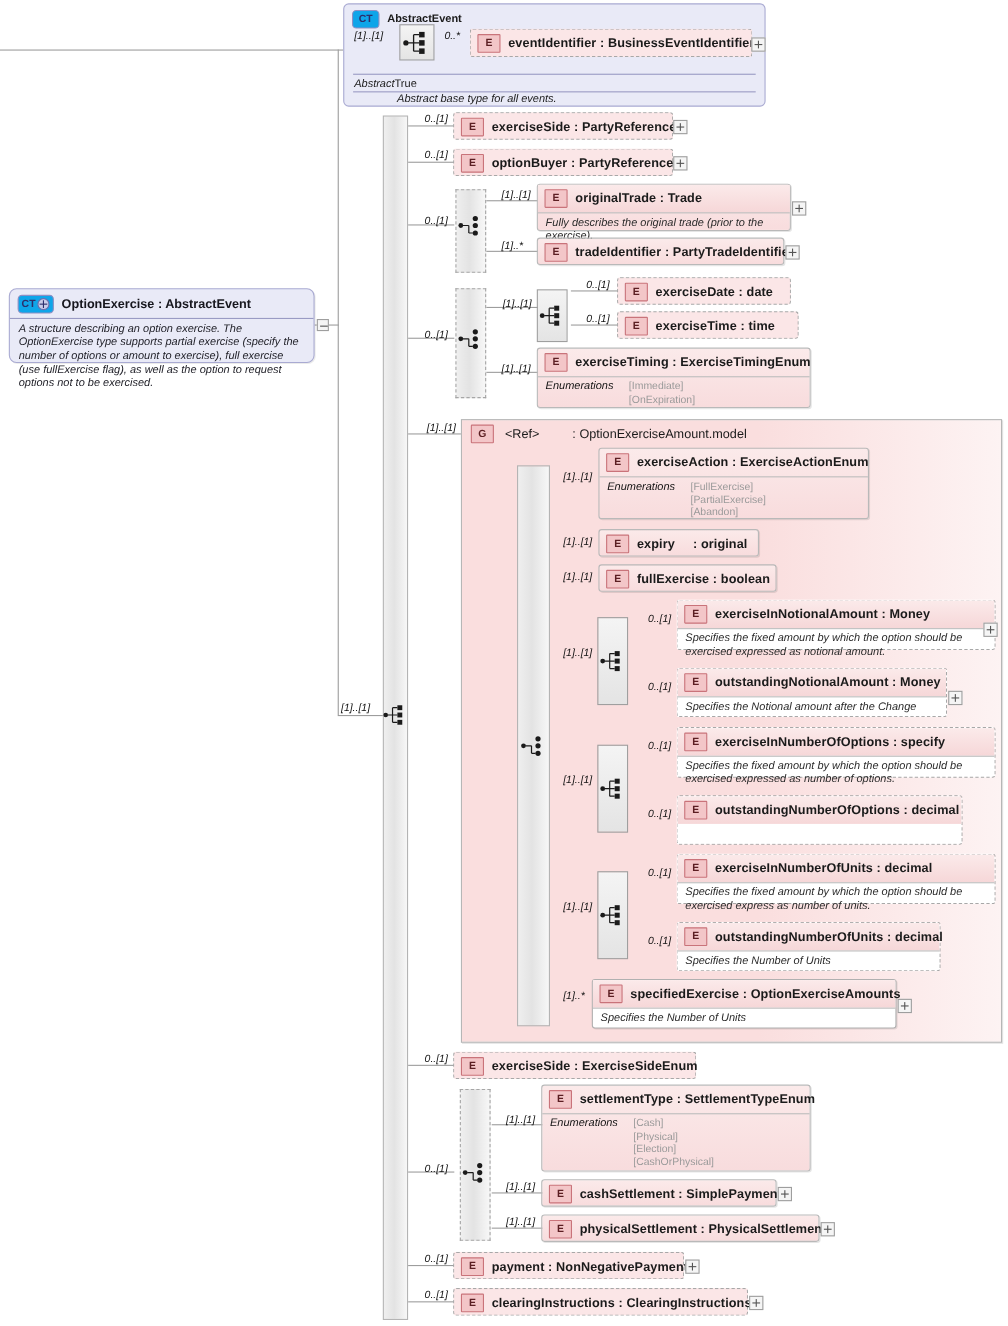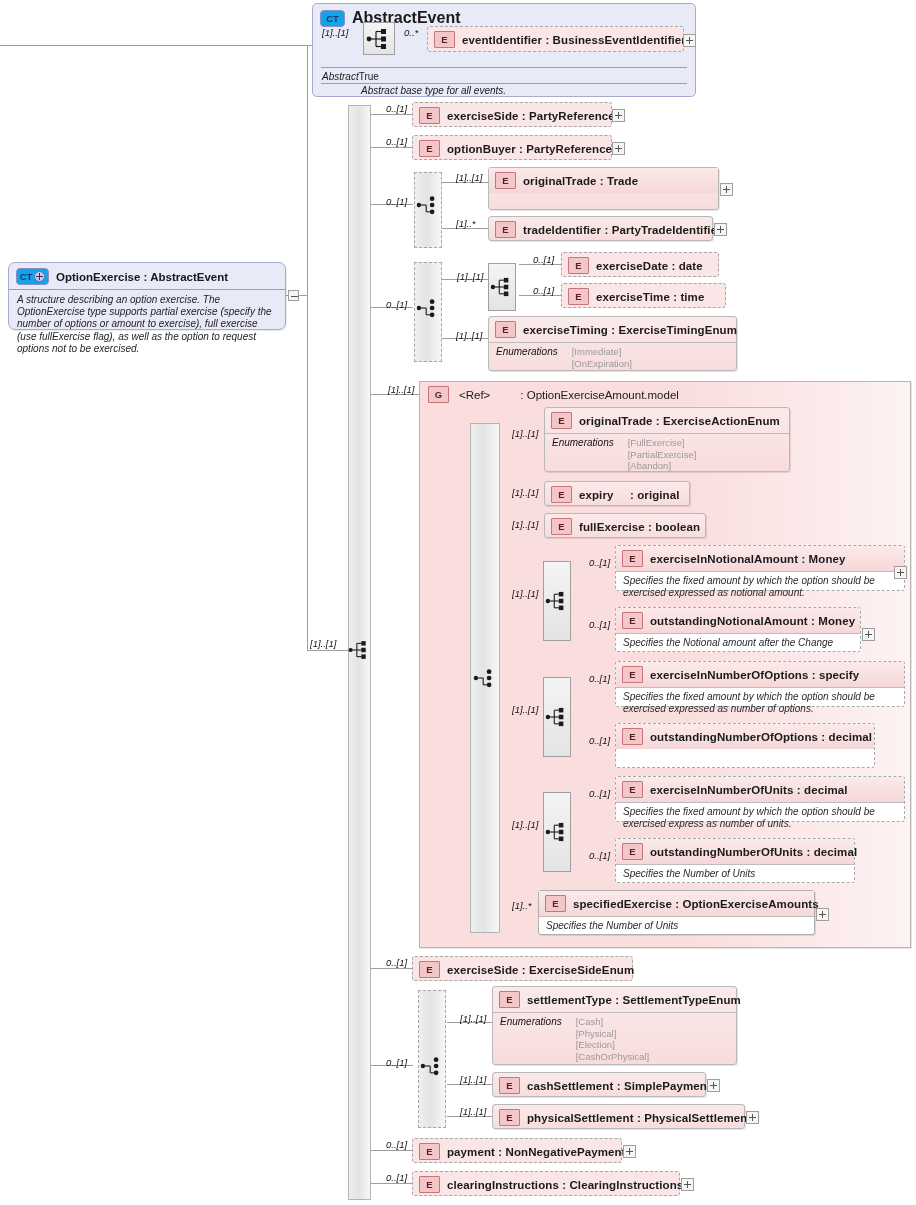"AbstractEvent" span { font-size: 16px -> 10px }
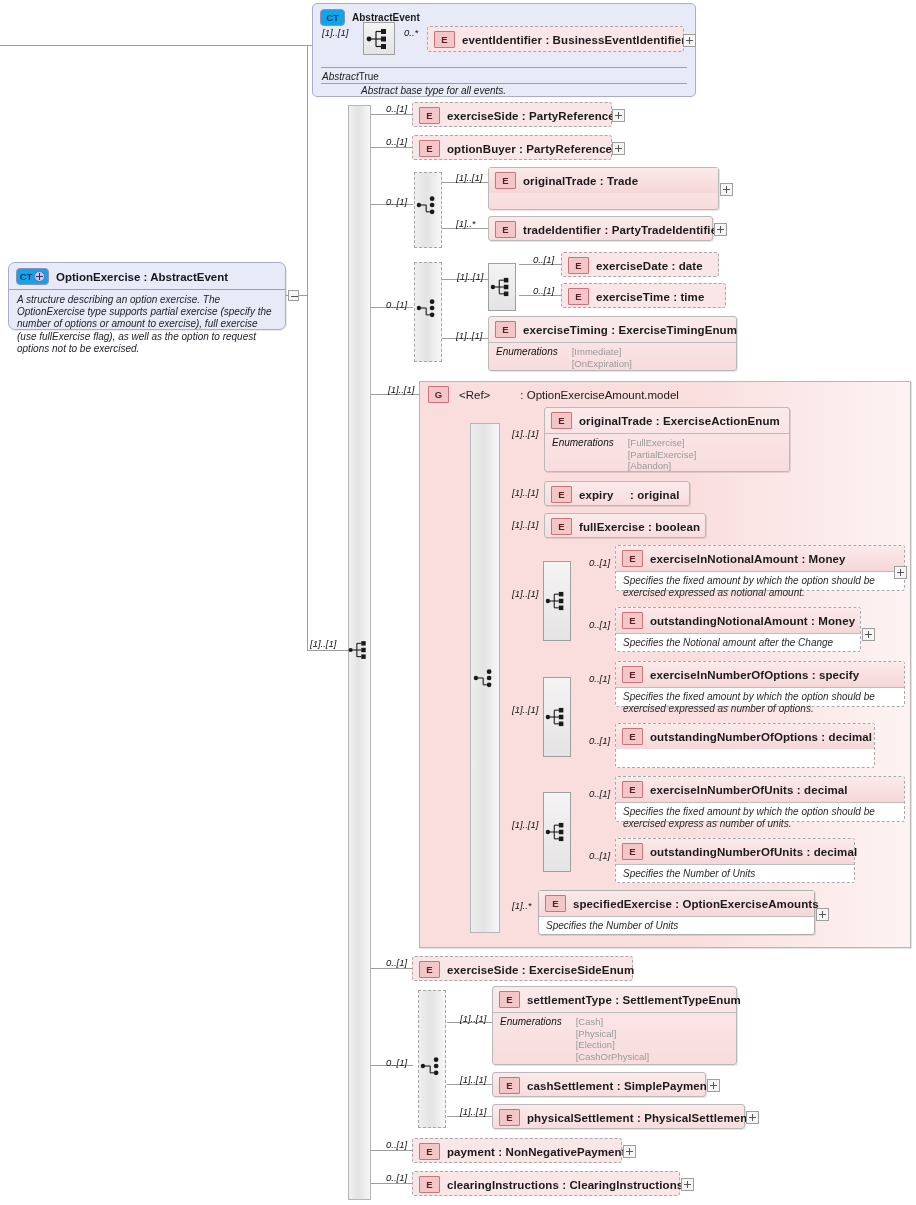"Fully describes the original trade" div.doc { html: none -> <div>Fully describes the original trade (prior to the exercise).</div> }
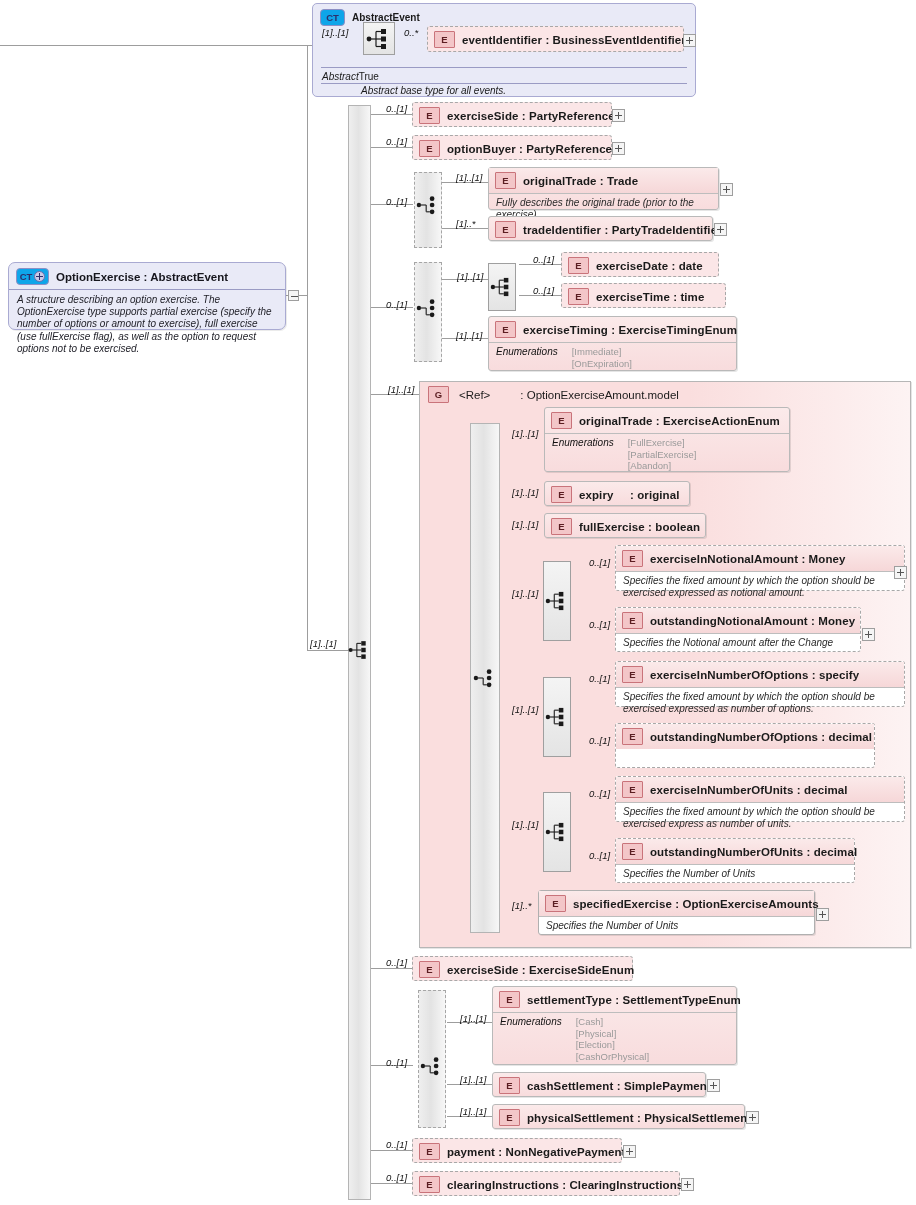"originalTrade : ExerciseActionEnum" span.tname { text: originalTrade -> exerciseAction }
